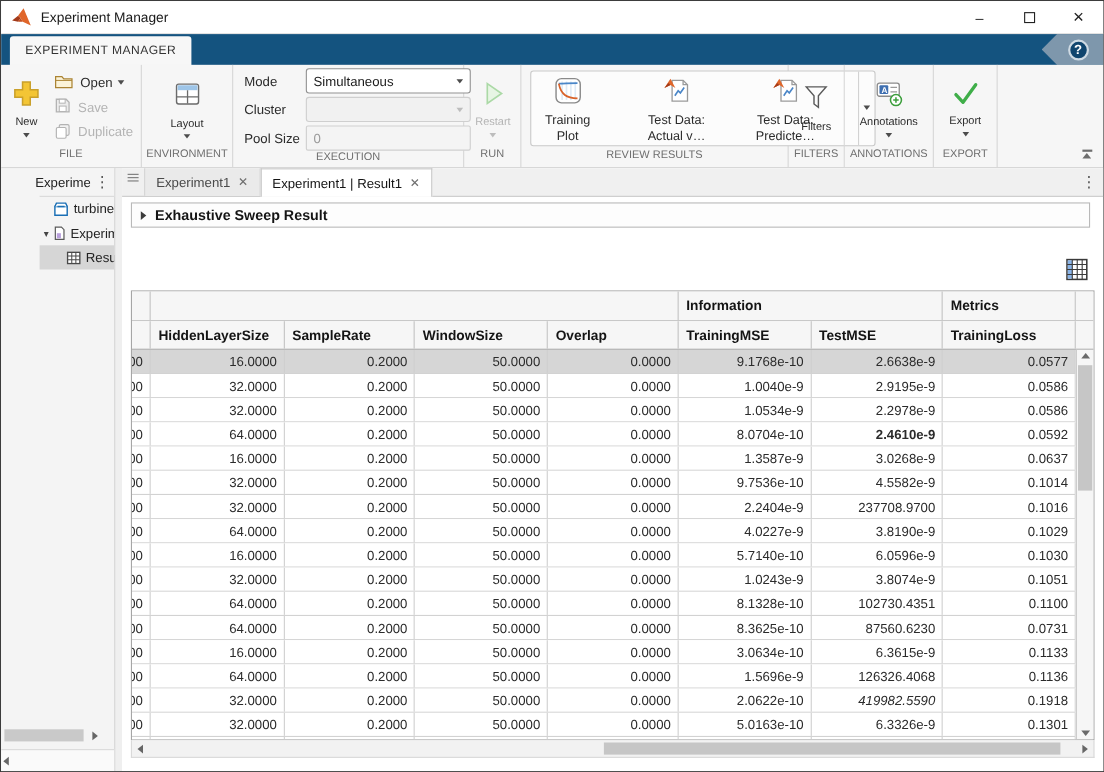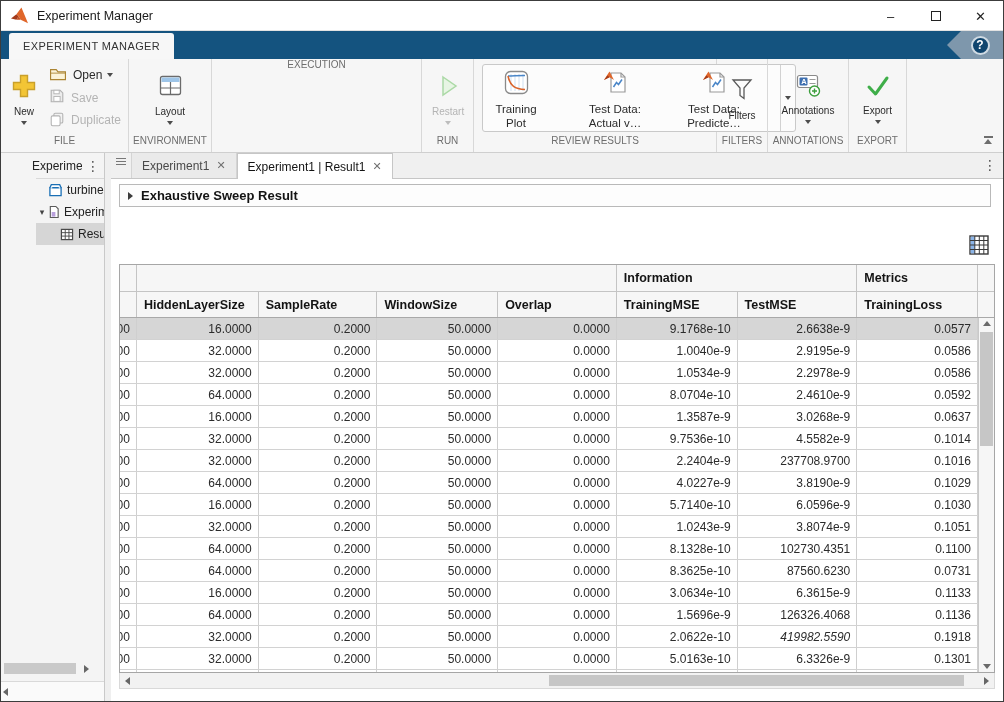"Mode" div.ts-body { html: none -> <div> <div> <div> <span>Mode</span> <div> <span>Simultaneous</span> <span></span> </div> </div> <div> <span>Cluster</span> <div> <span></span> <span></span> </div> </div> <div> <span>Pool Size</span> <div>0</div> </div> </div> </div> }
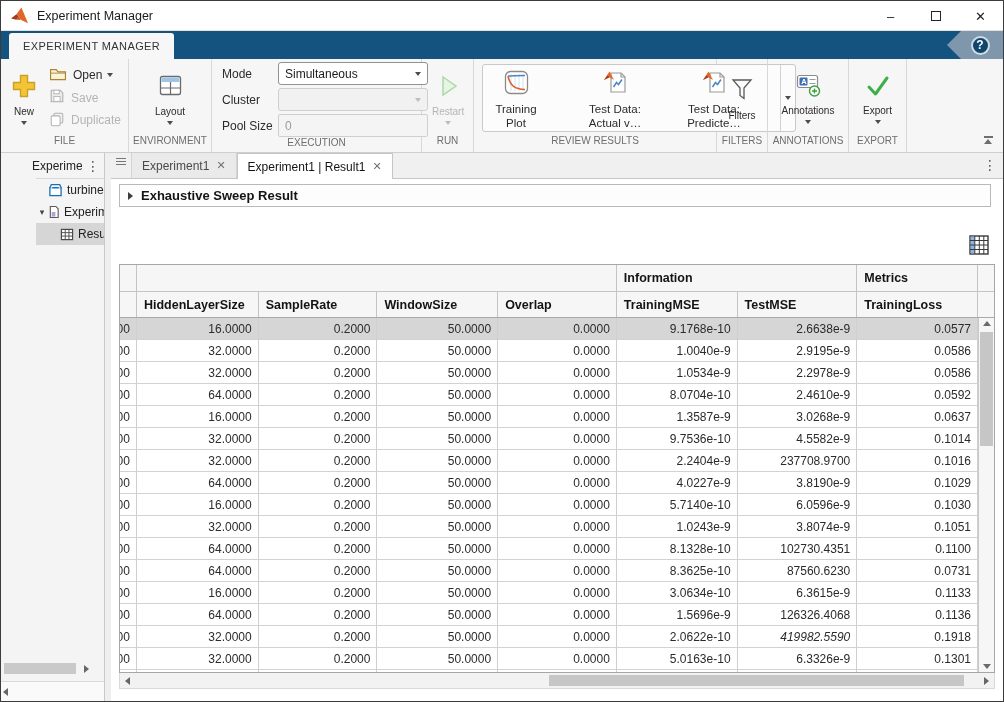"2.4610e-9" div.tcell { font-weight: none -> bold }
